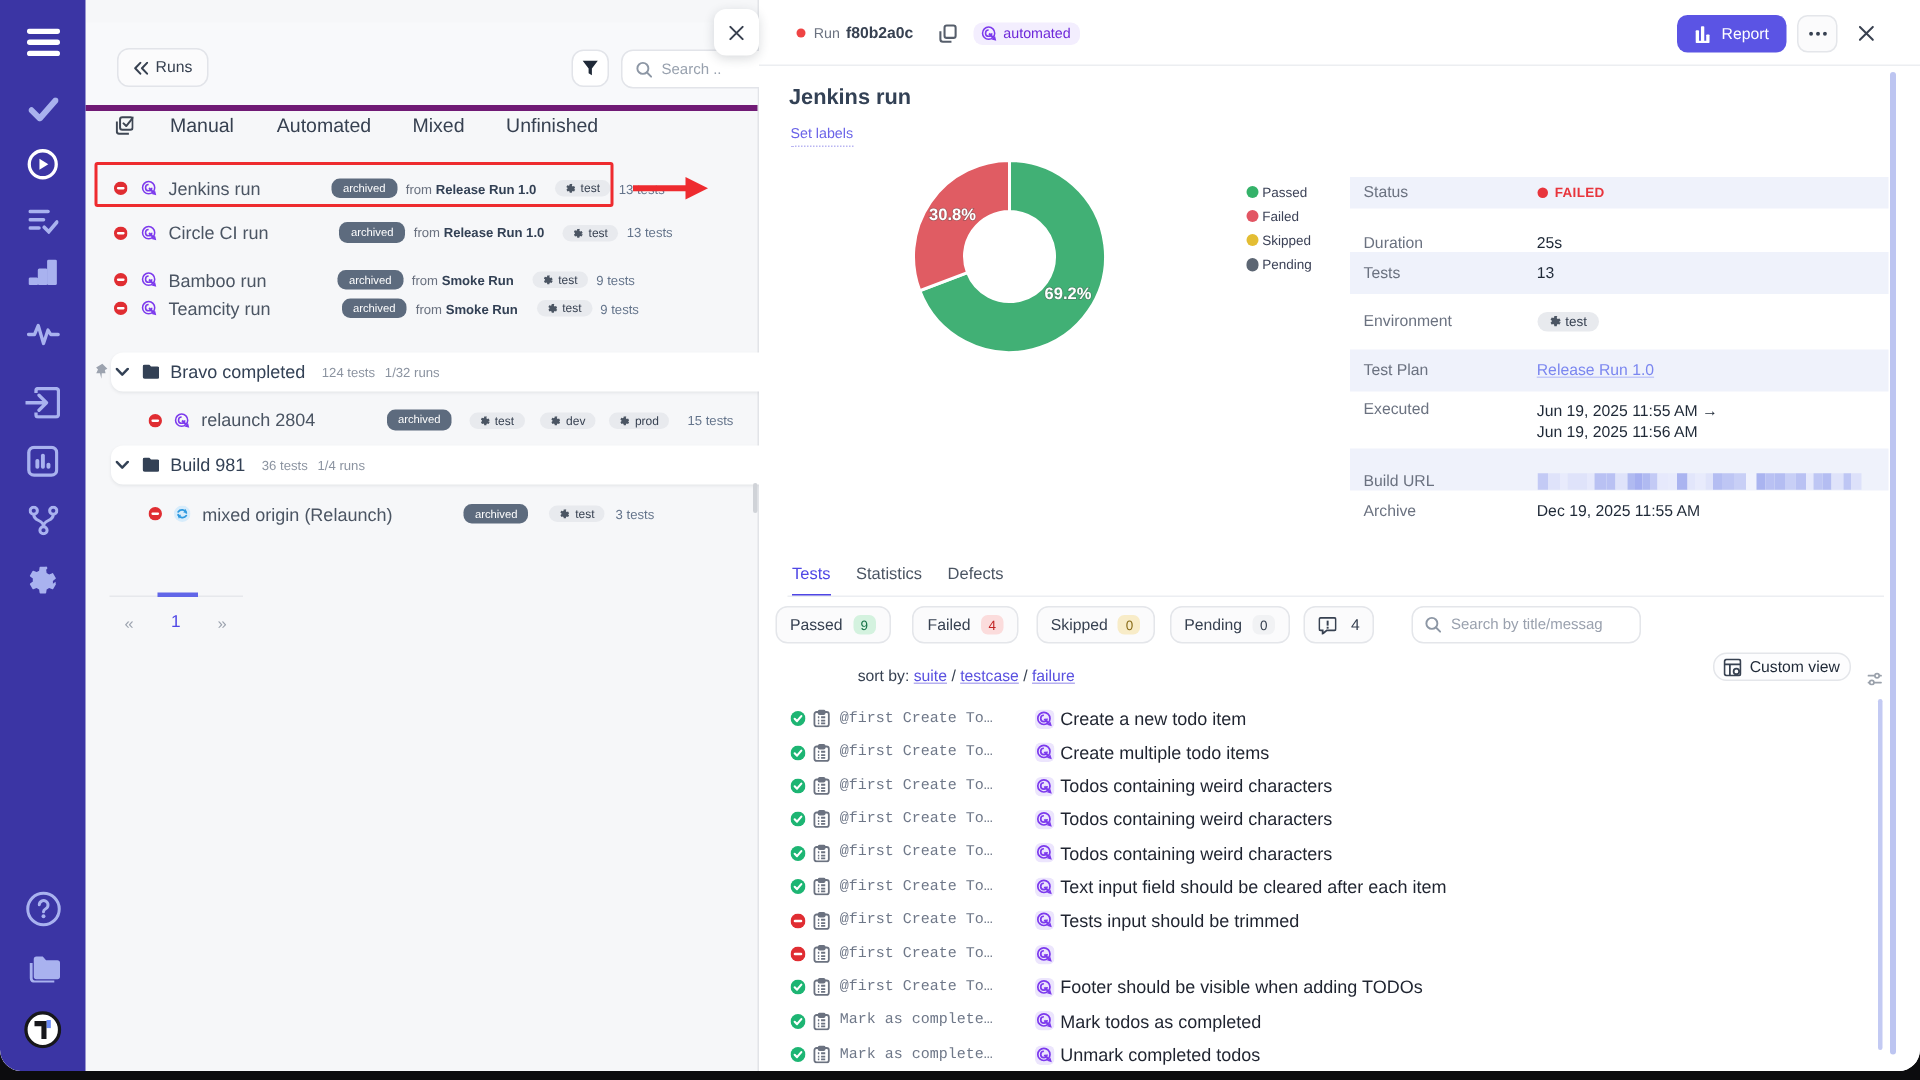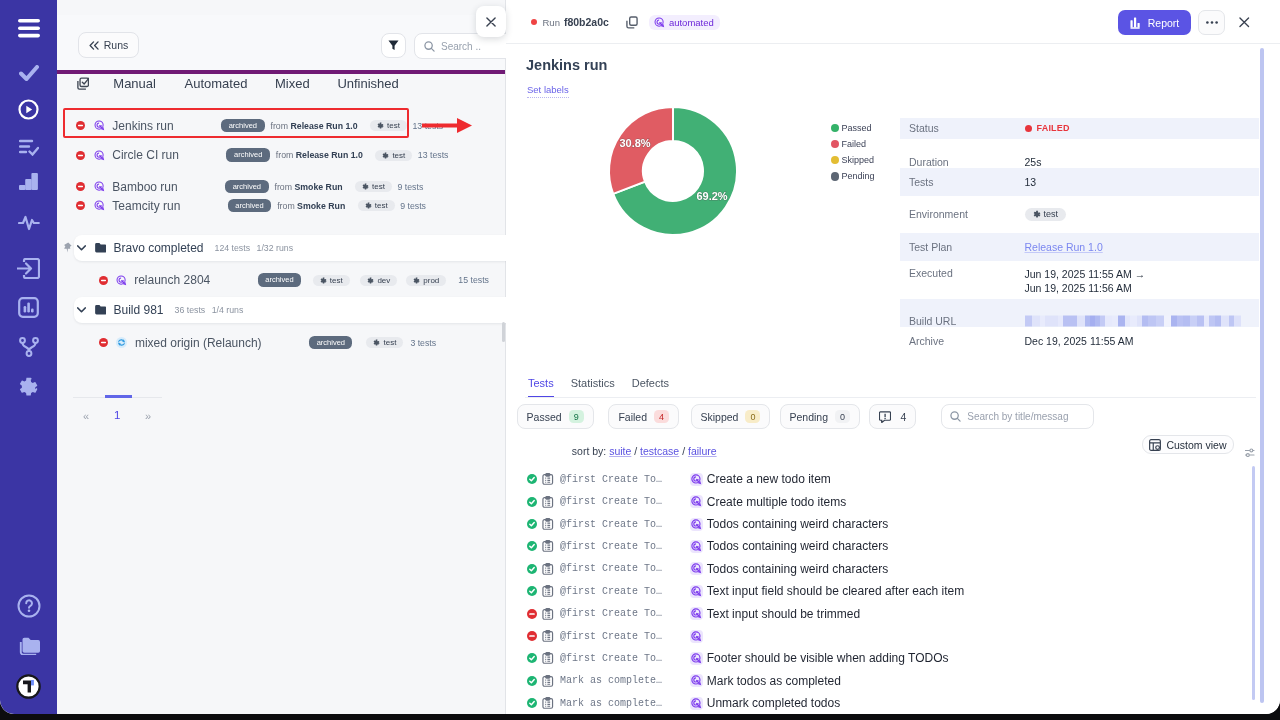"Text input should be trimmed" span.ttitle { text: Text -> Tests }
